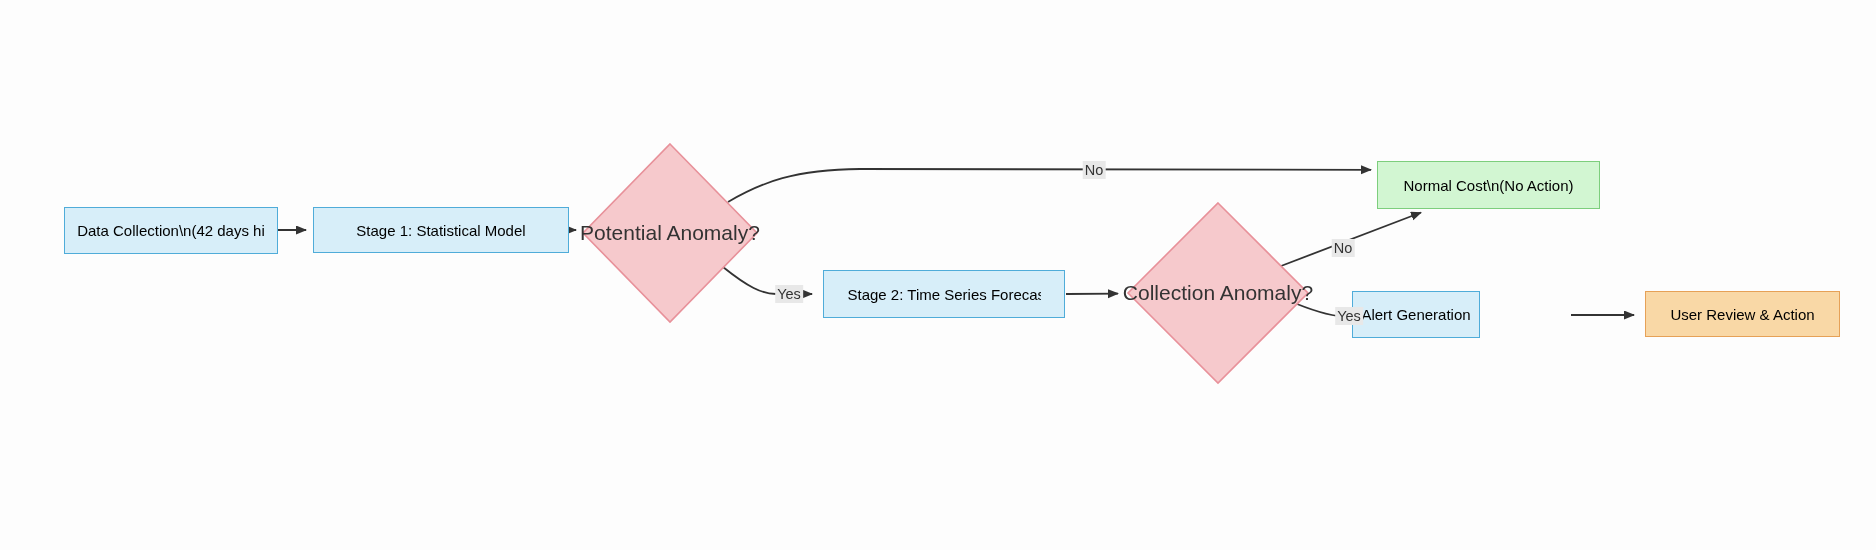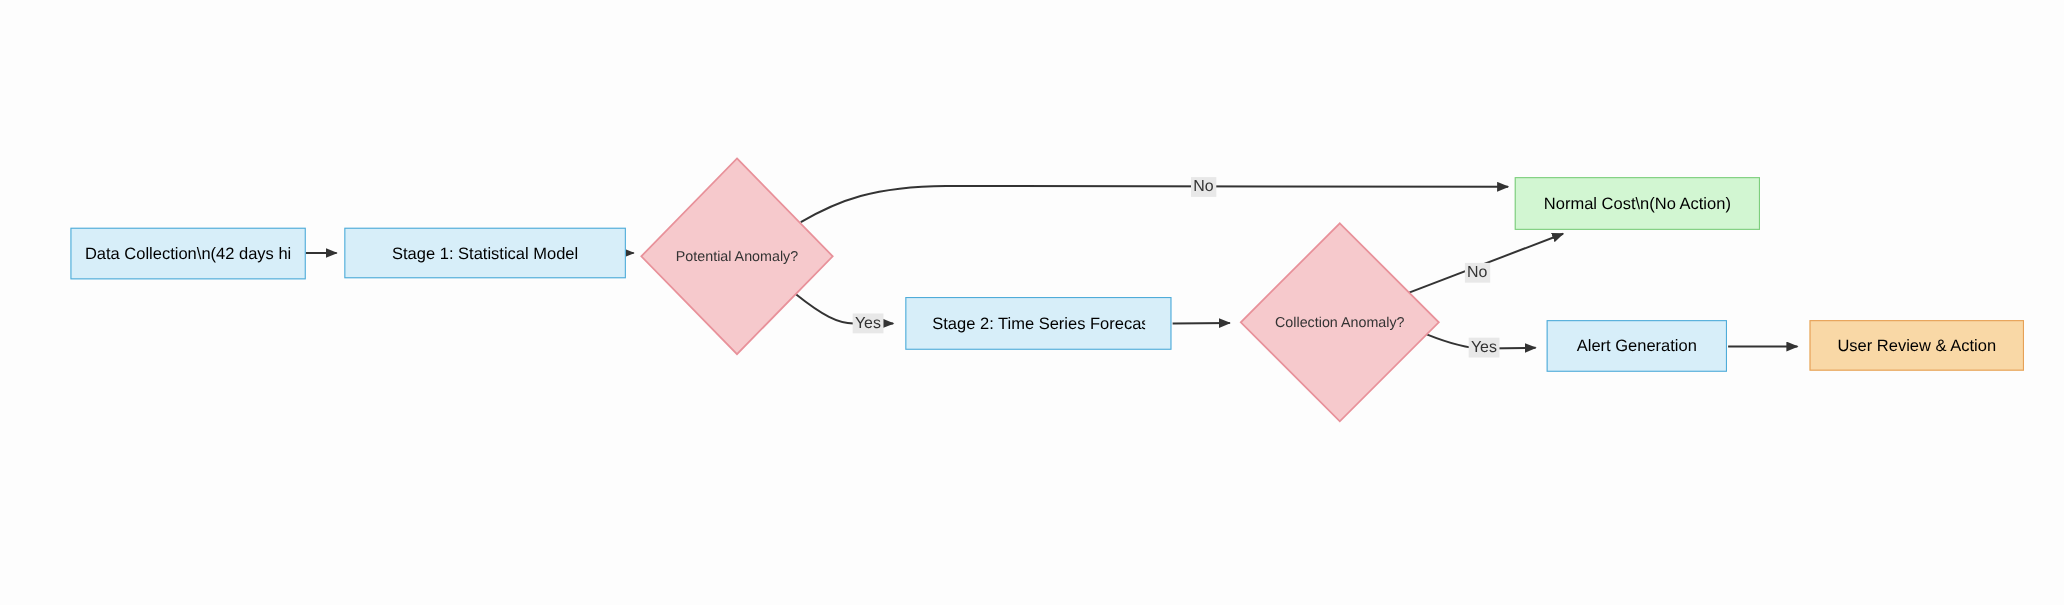"Potential Anomaly?" .diamond-label { font-size: 13px -> 21px }
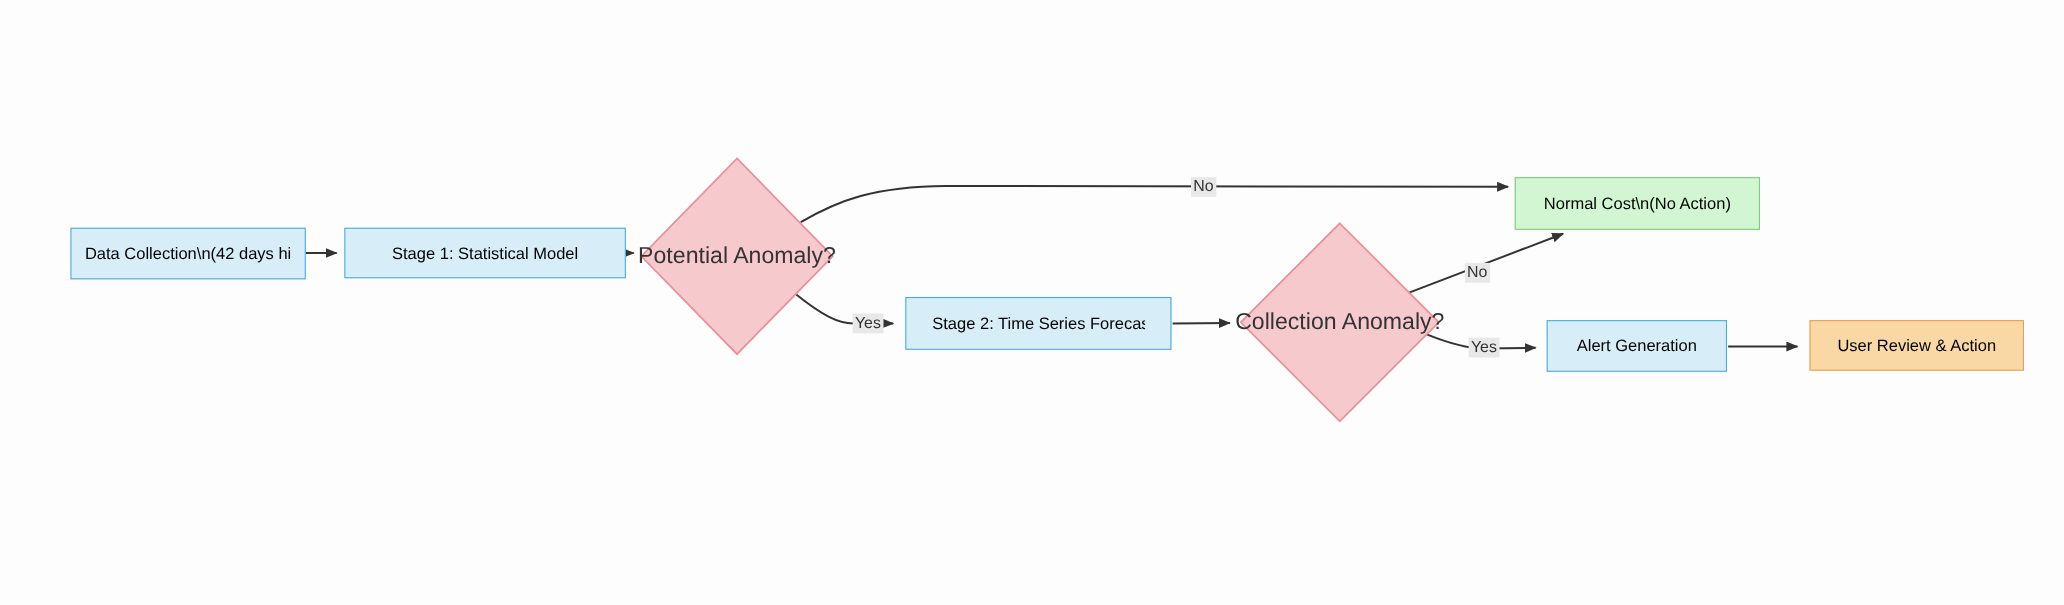"Alert Generation" div.node { left: 1406px -> 1352px; width: 164px -> 128px }
